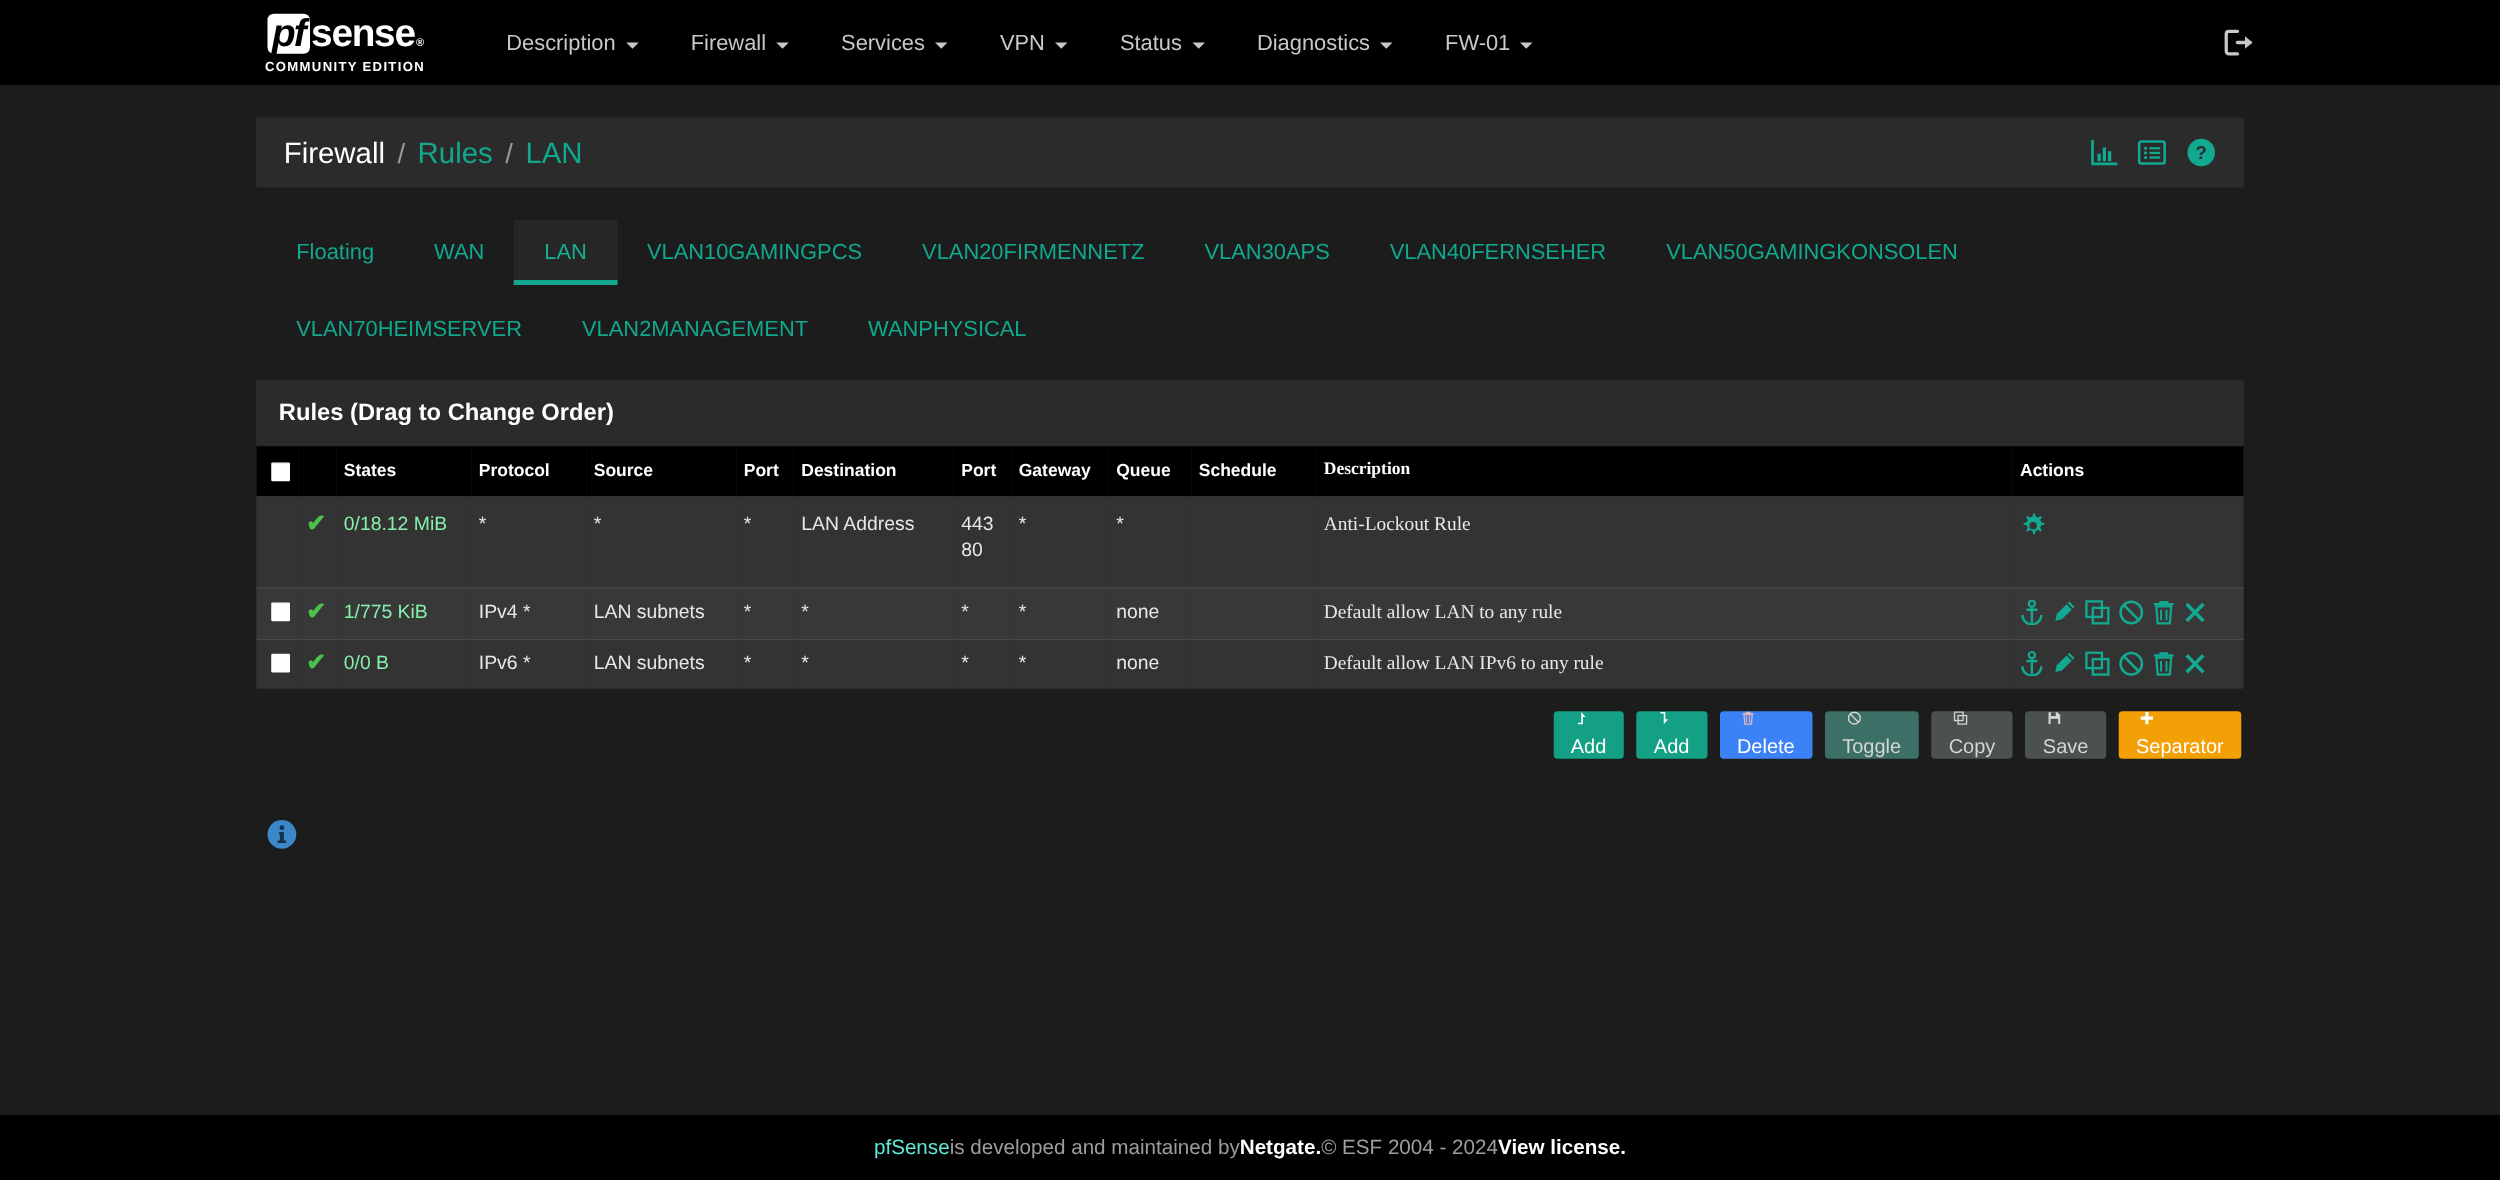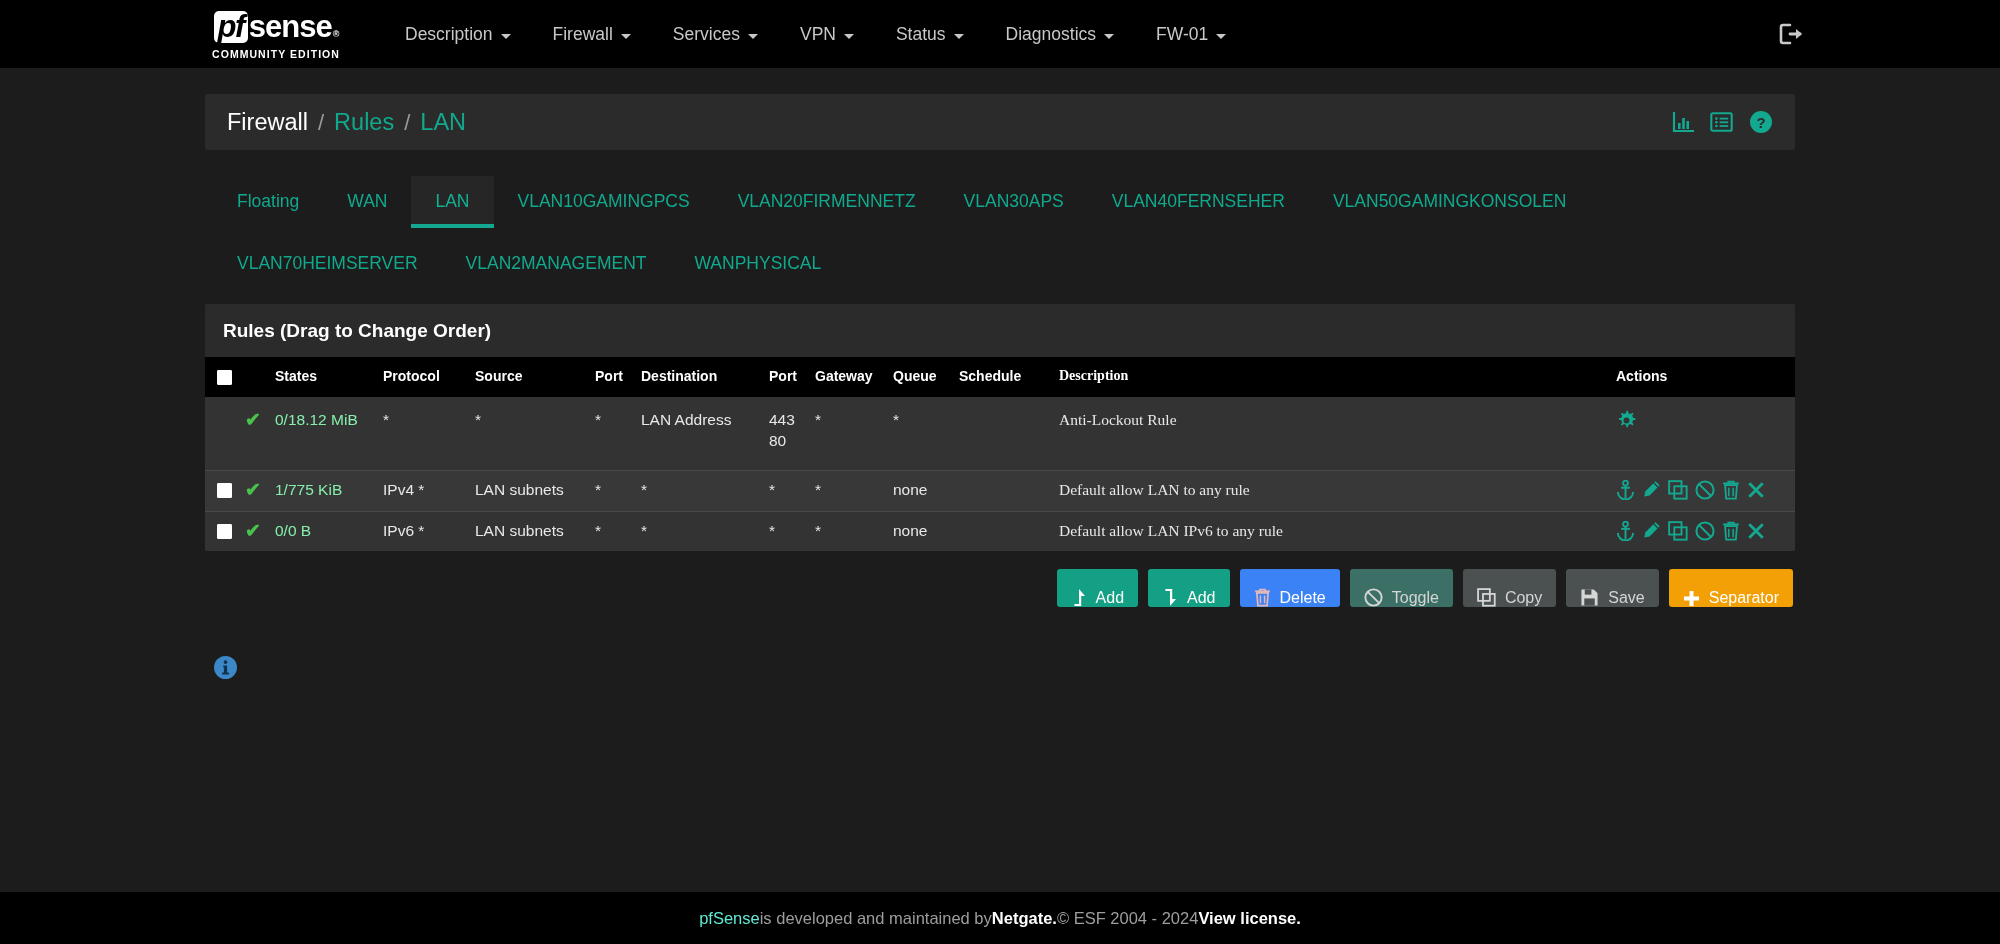"Add" .btn { align-items: flex-end -> flex-start; flex-direction: none -> column }
